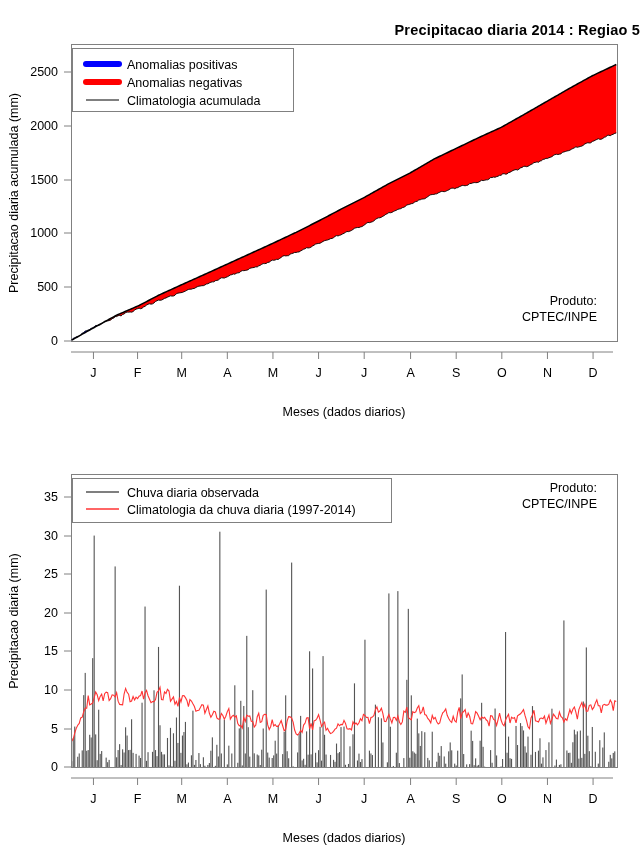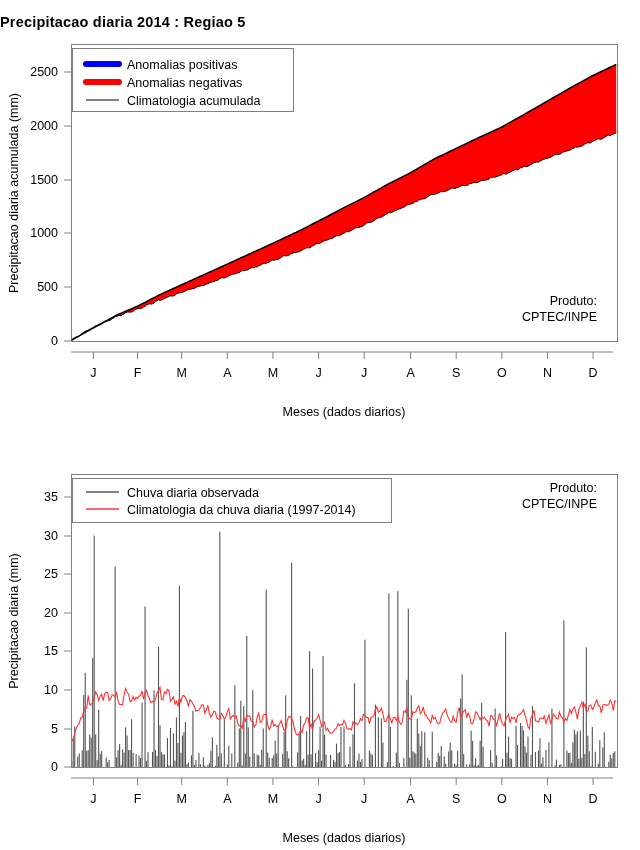"Precipitacao diaria 2014 : Regiao" .chart-title { text-align: left -> right; top: 14px -> 22px }
